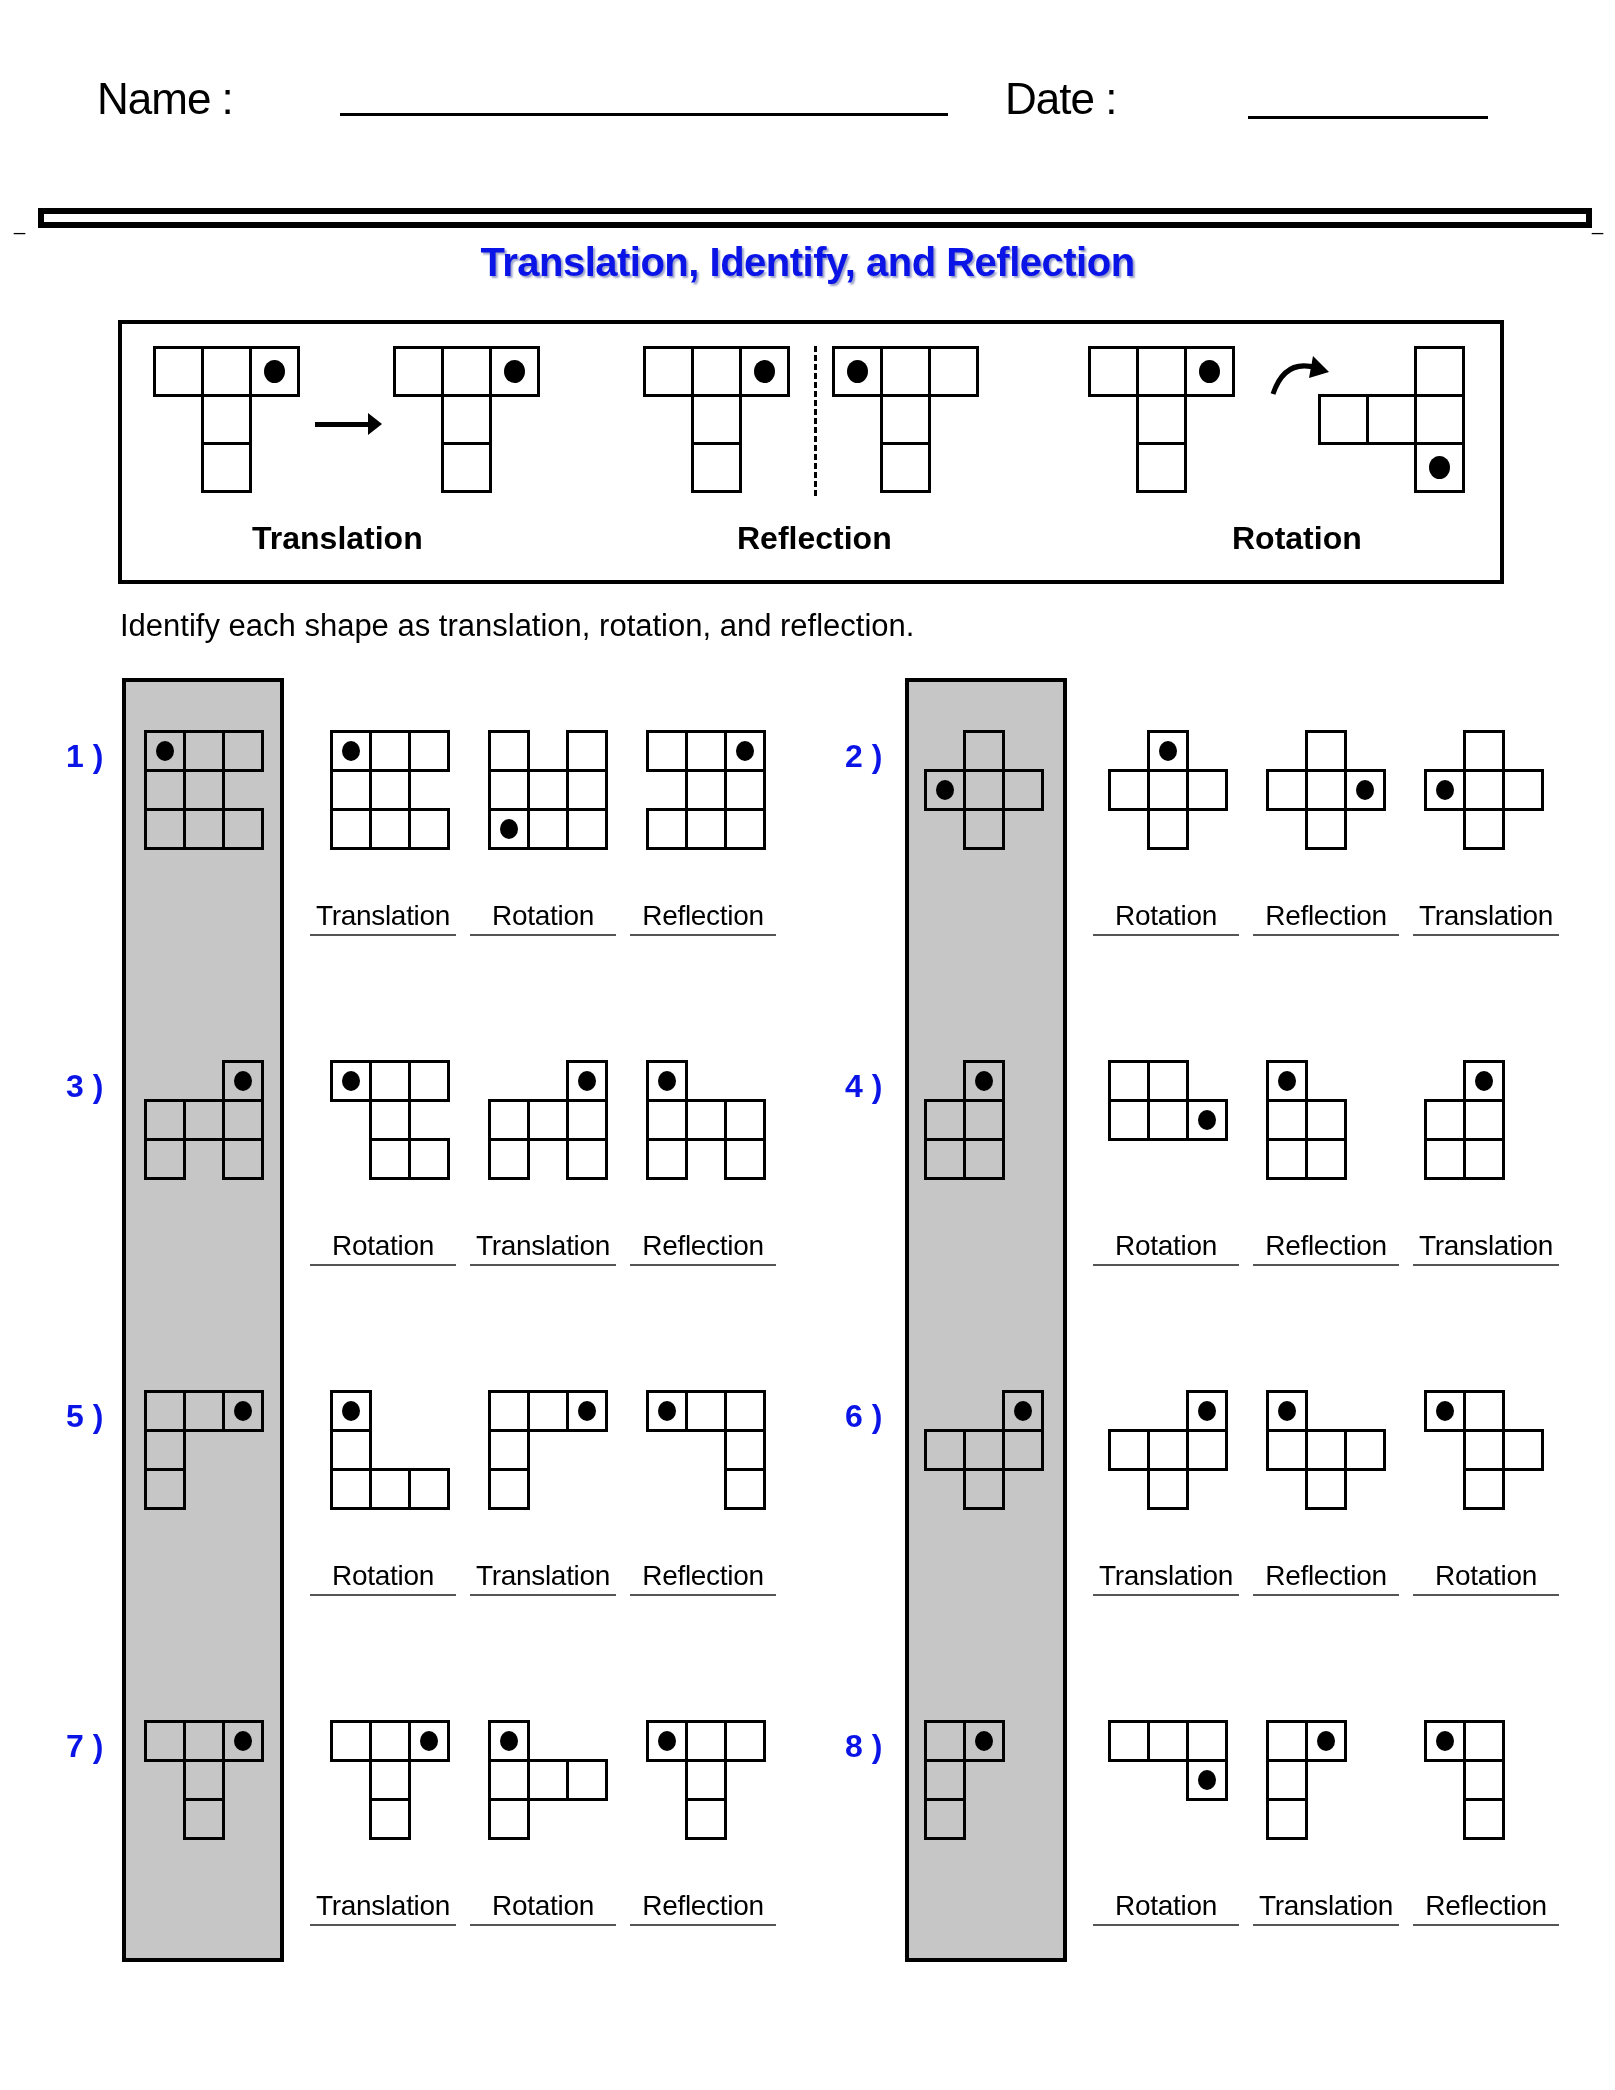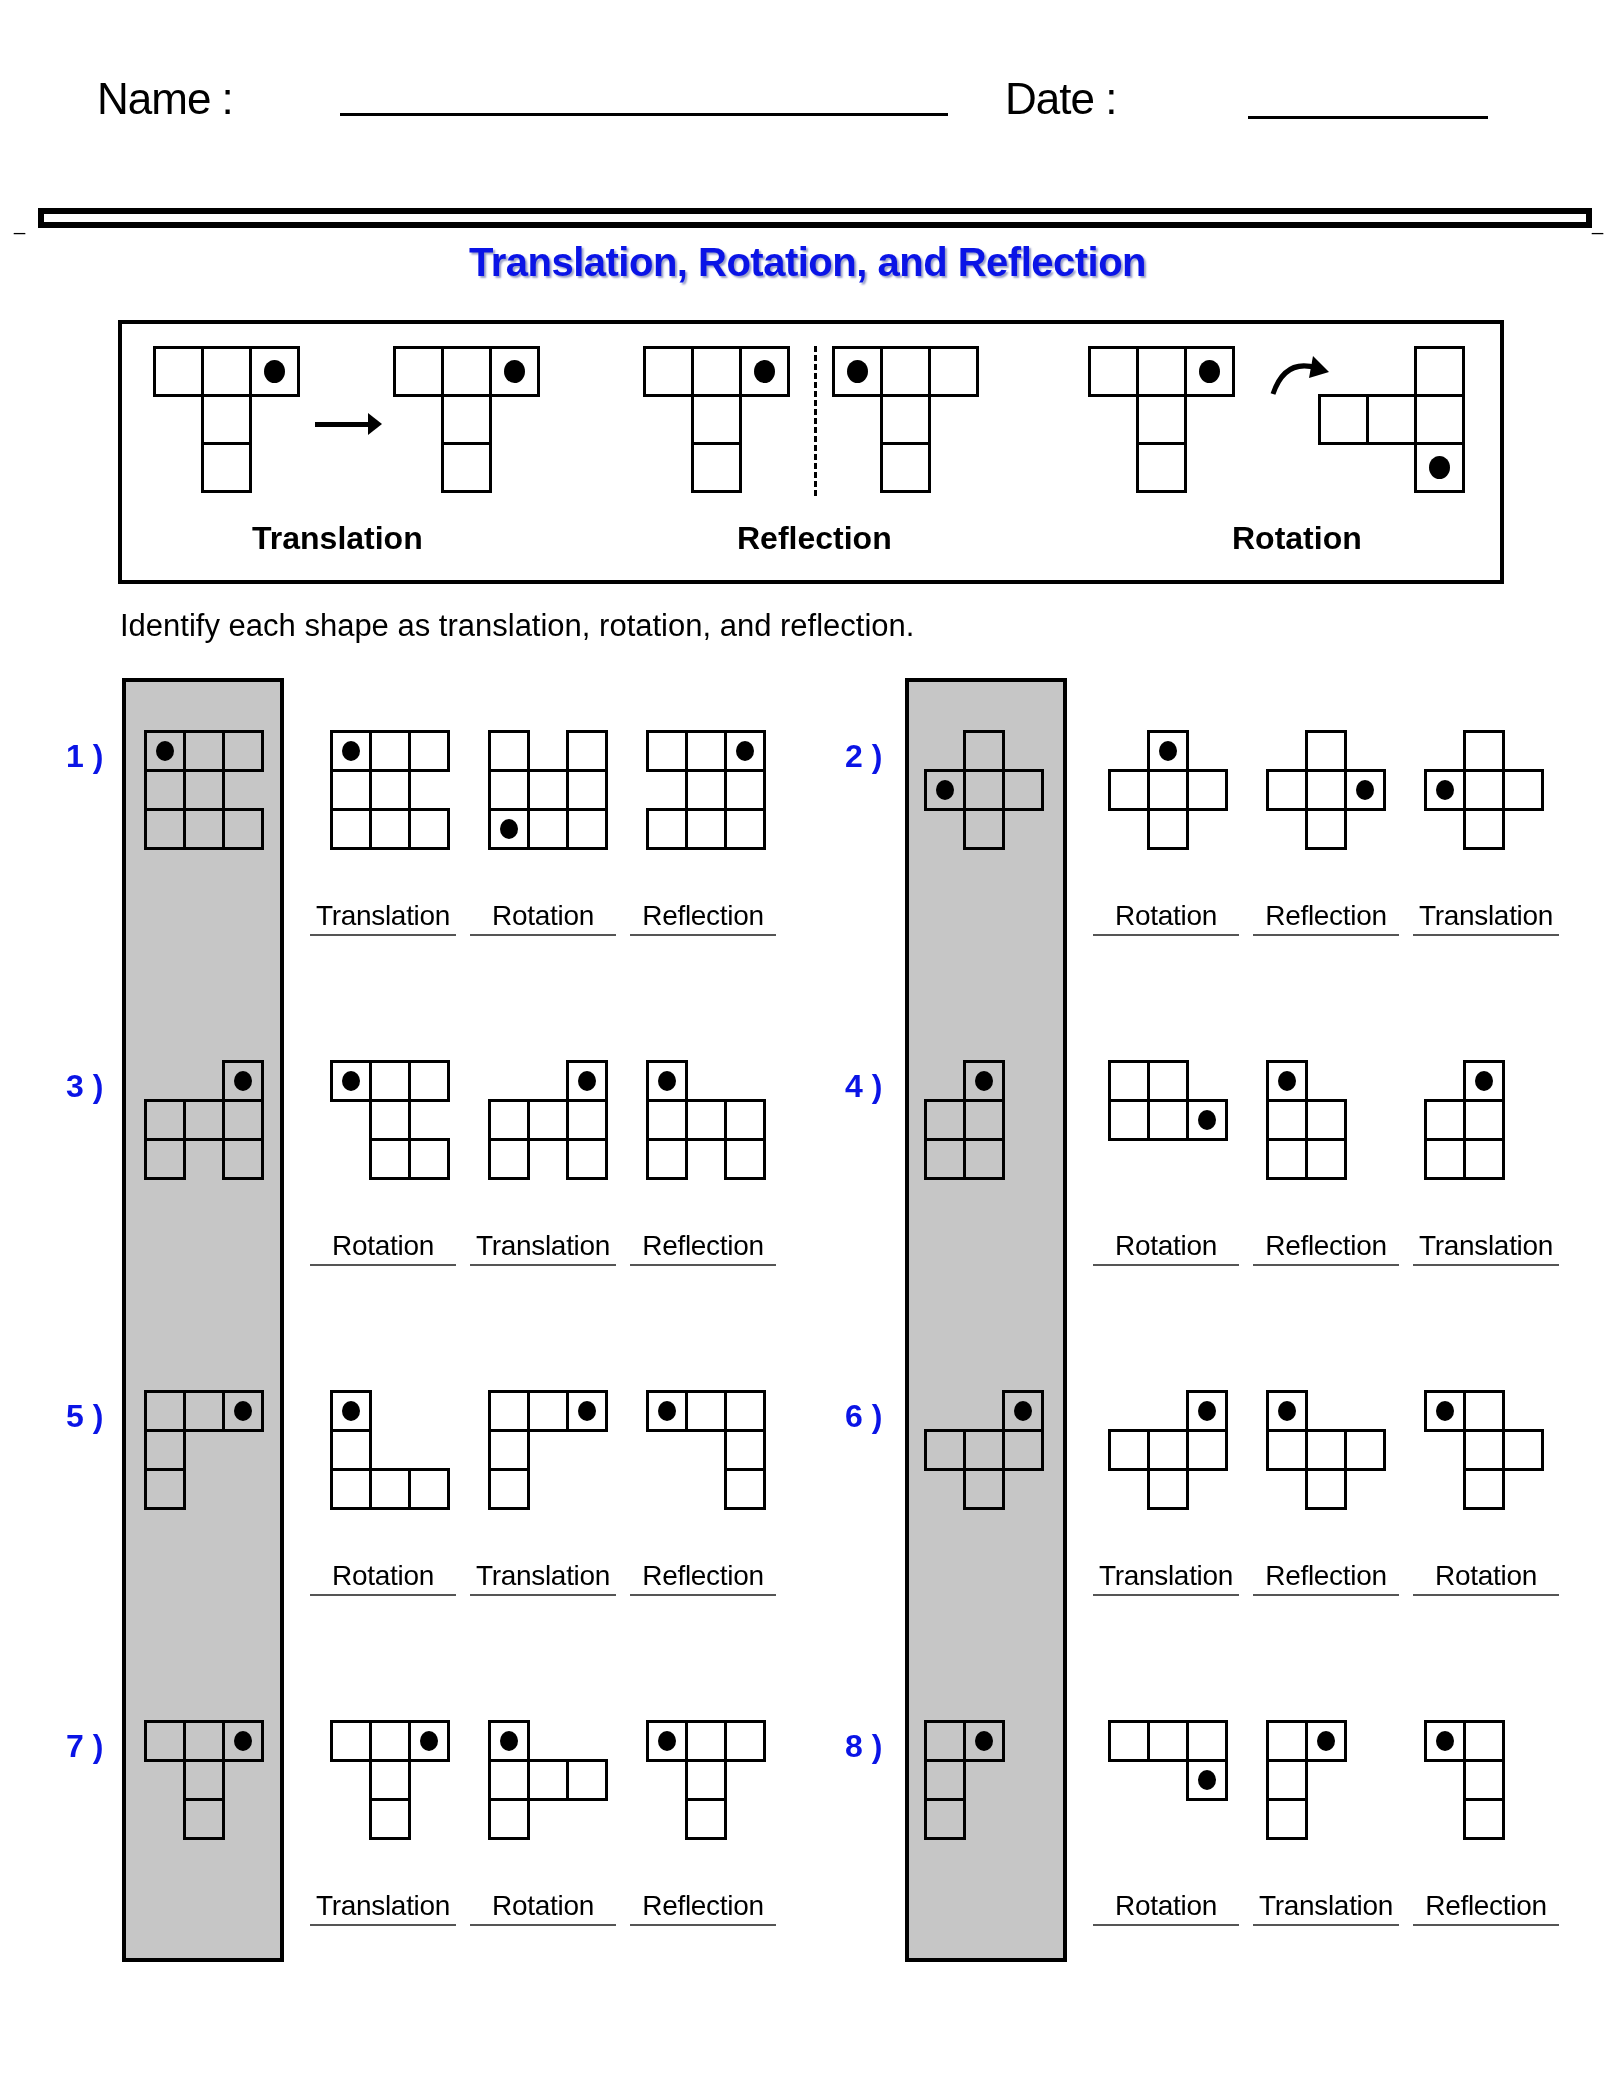"Translation, Rotation, and Reflection" div.abs { text: Rotation -> Identify }
